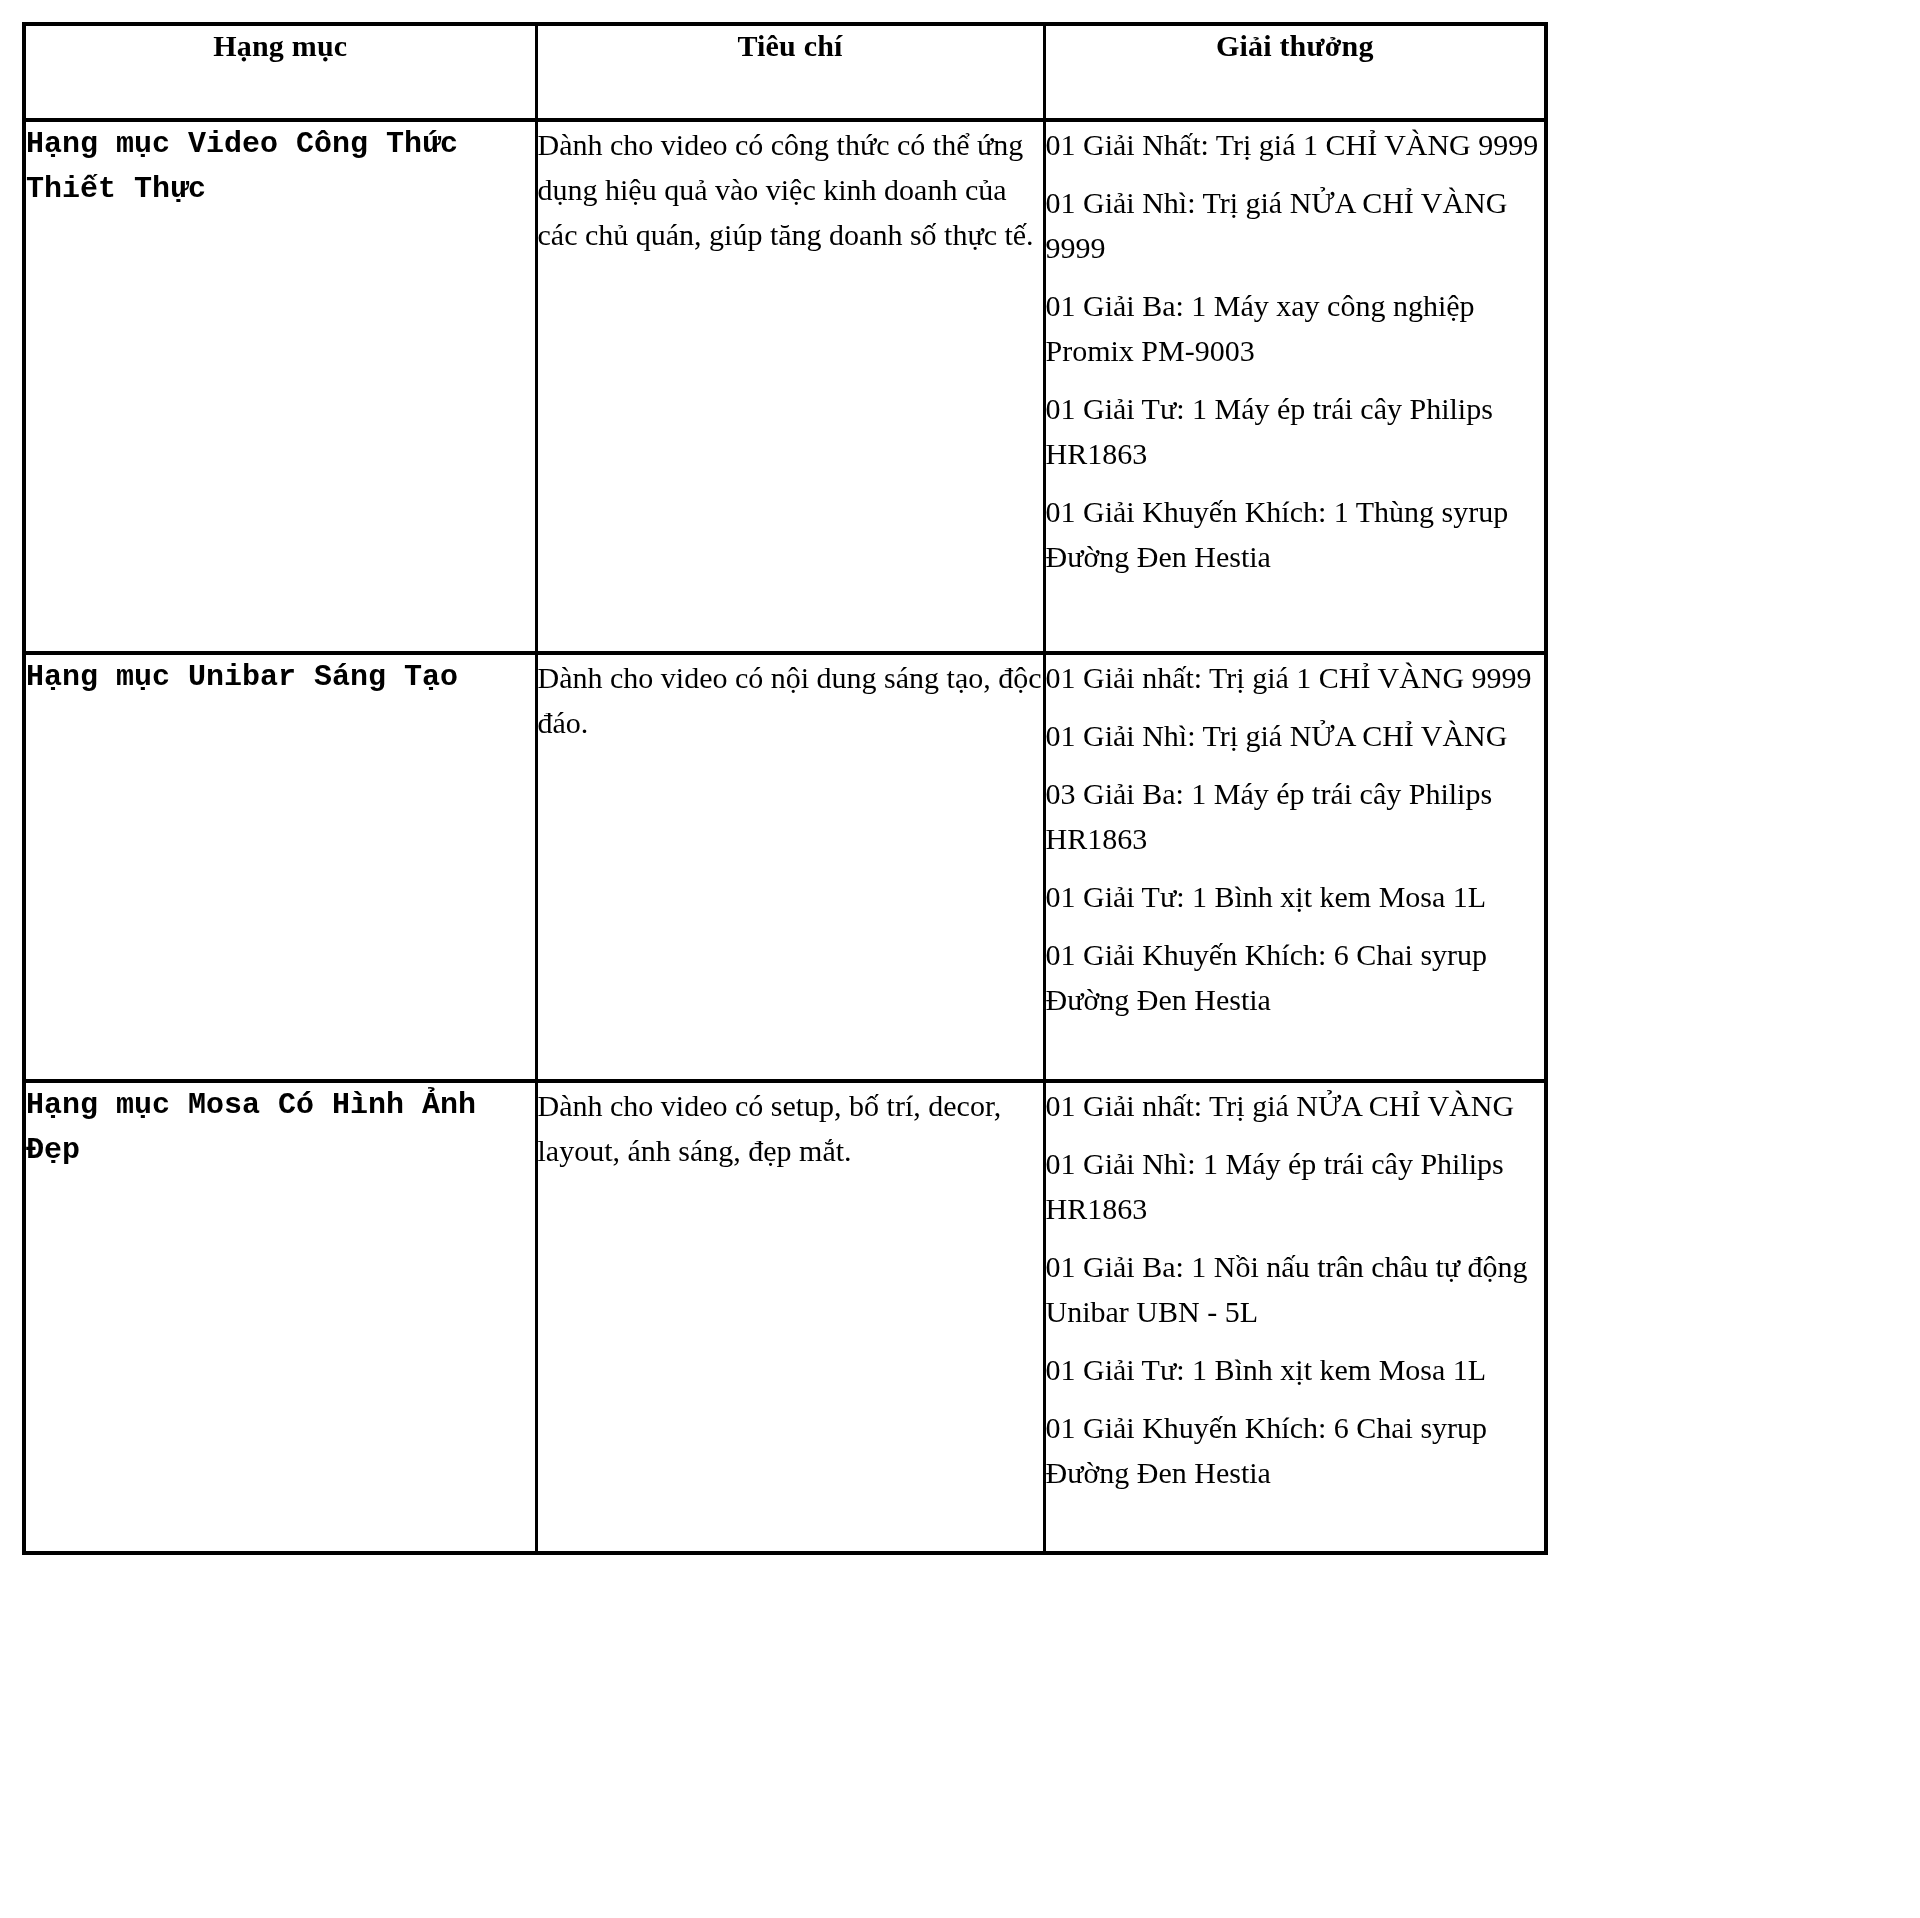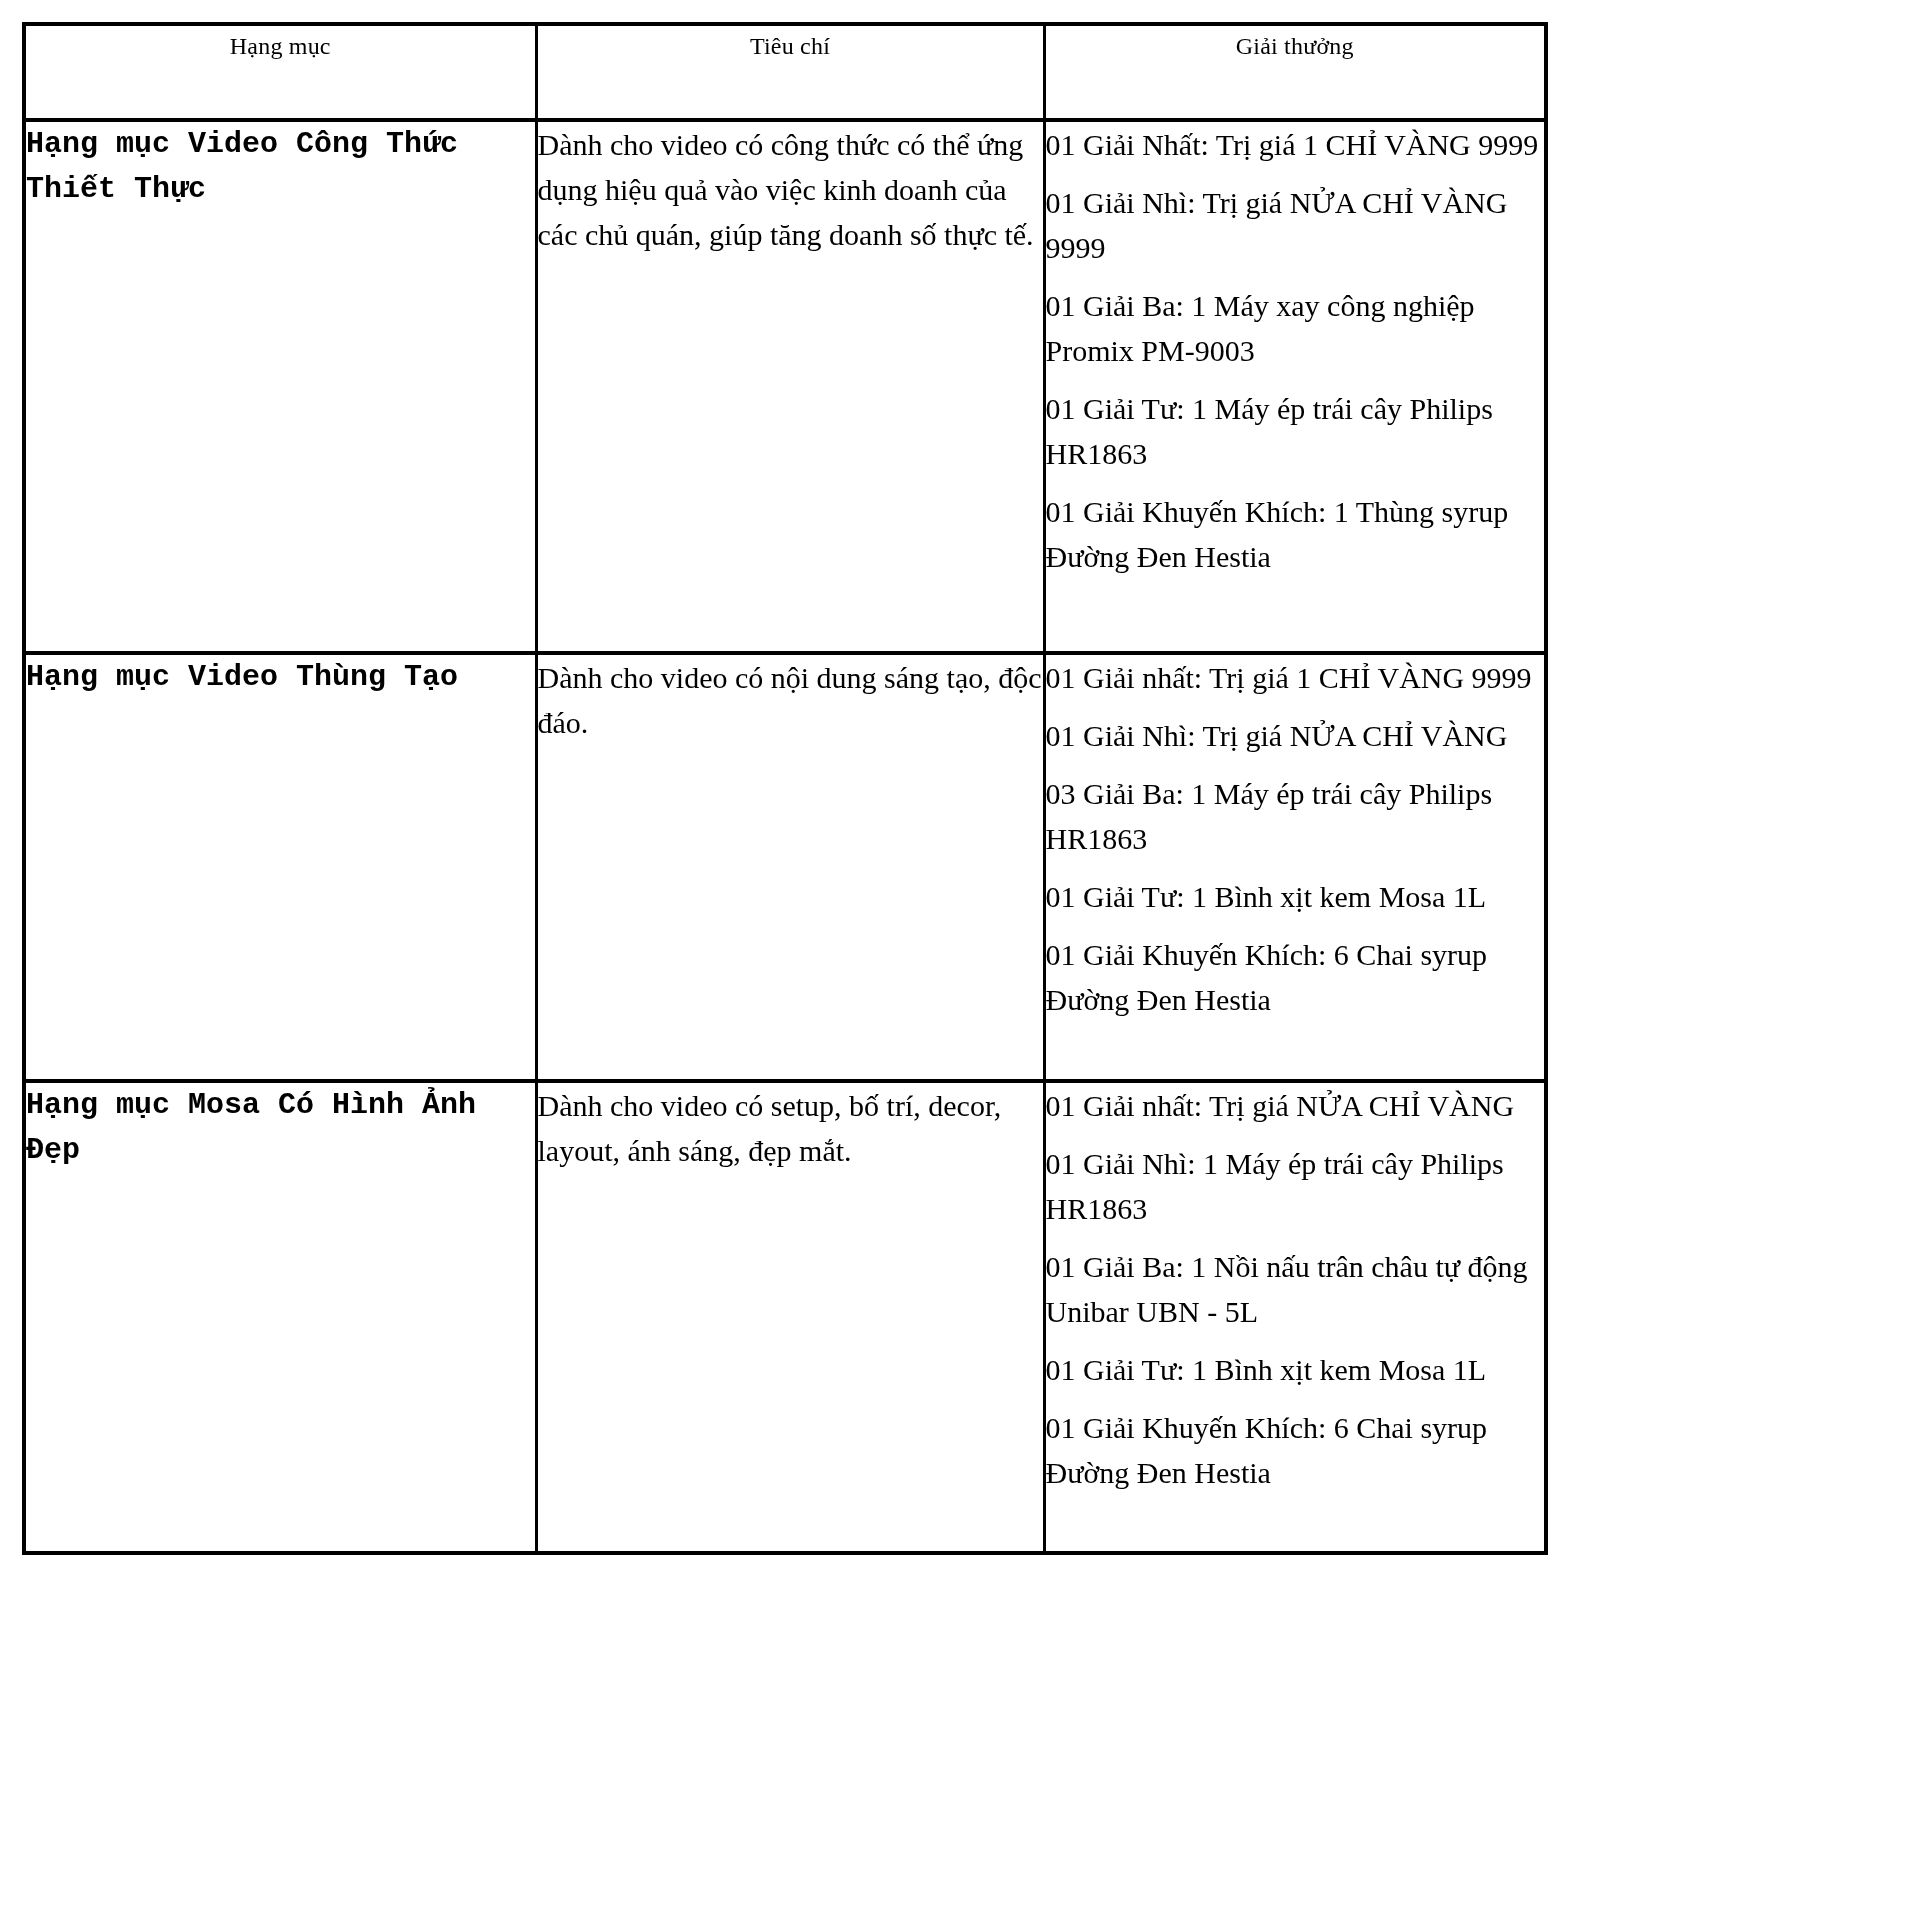"Hạng mục" .hdr-text { font-size: 24px -> 30px; font-weight: normal -> bold }
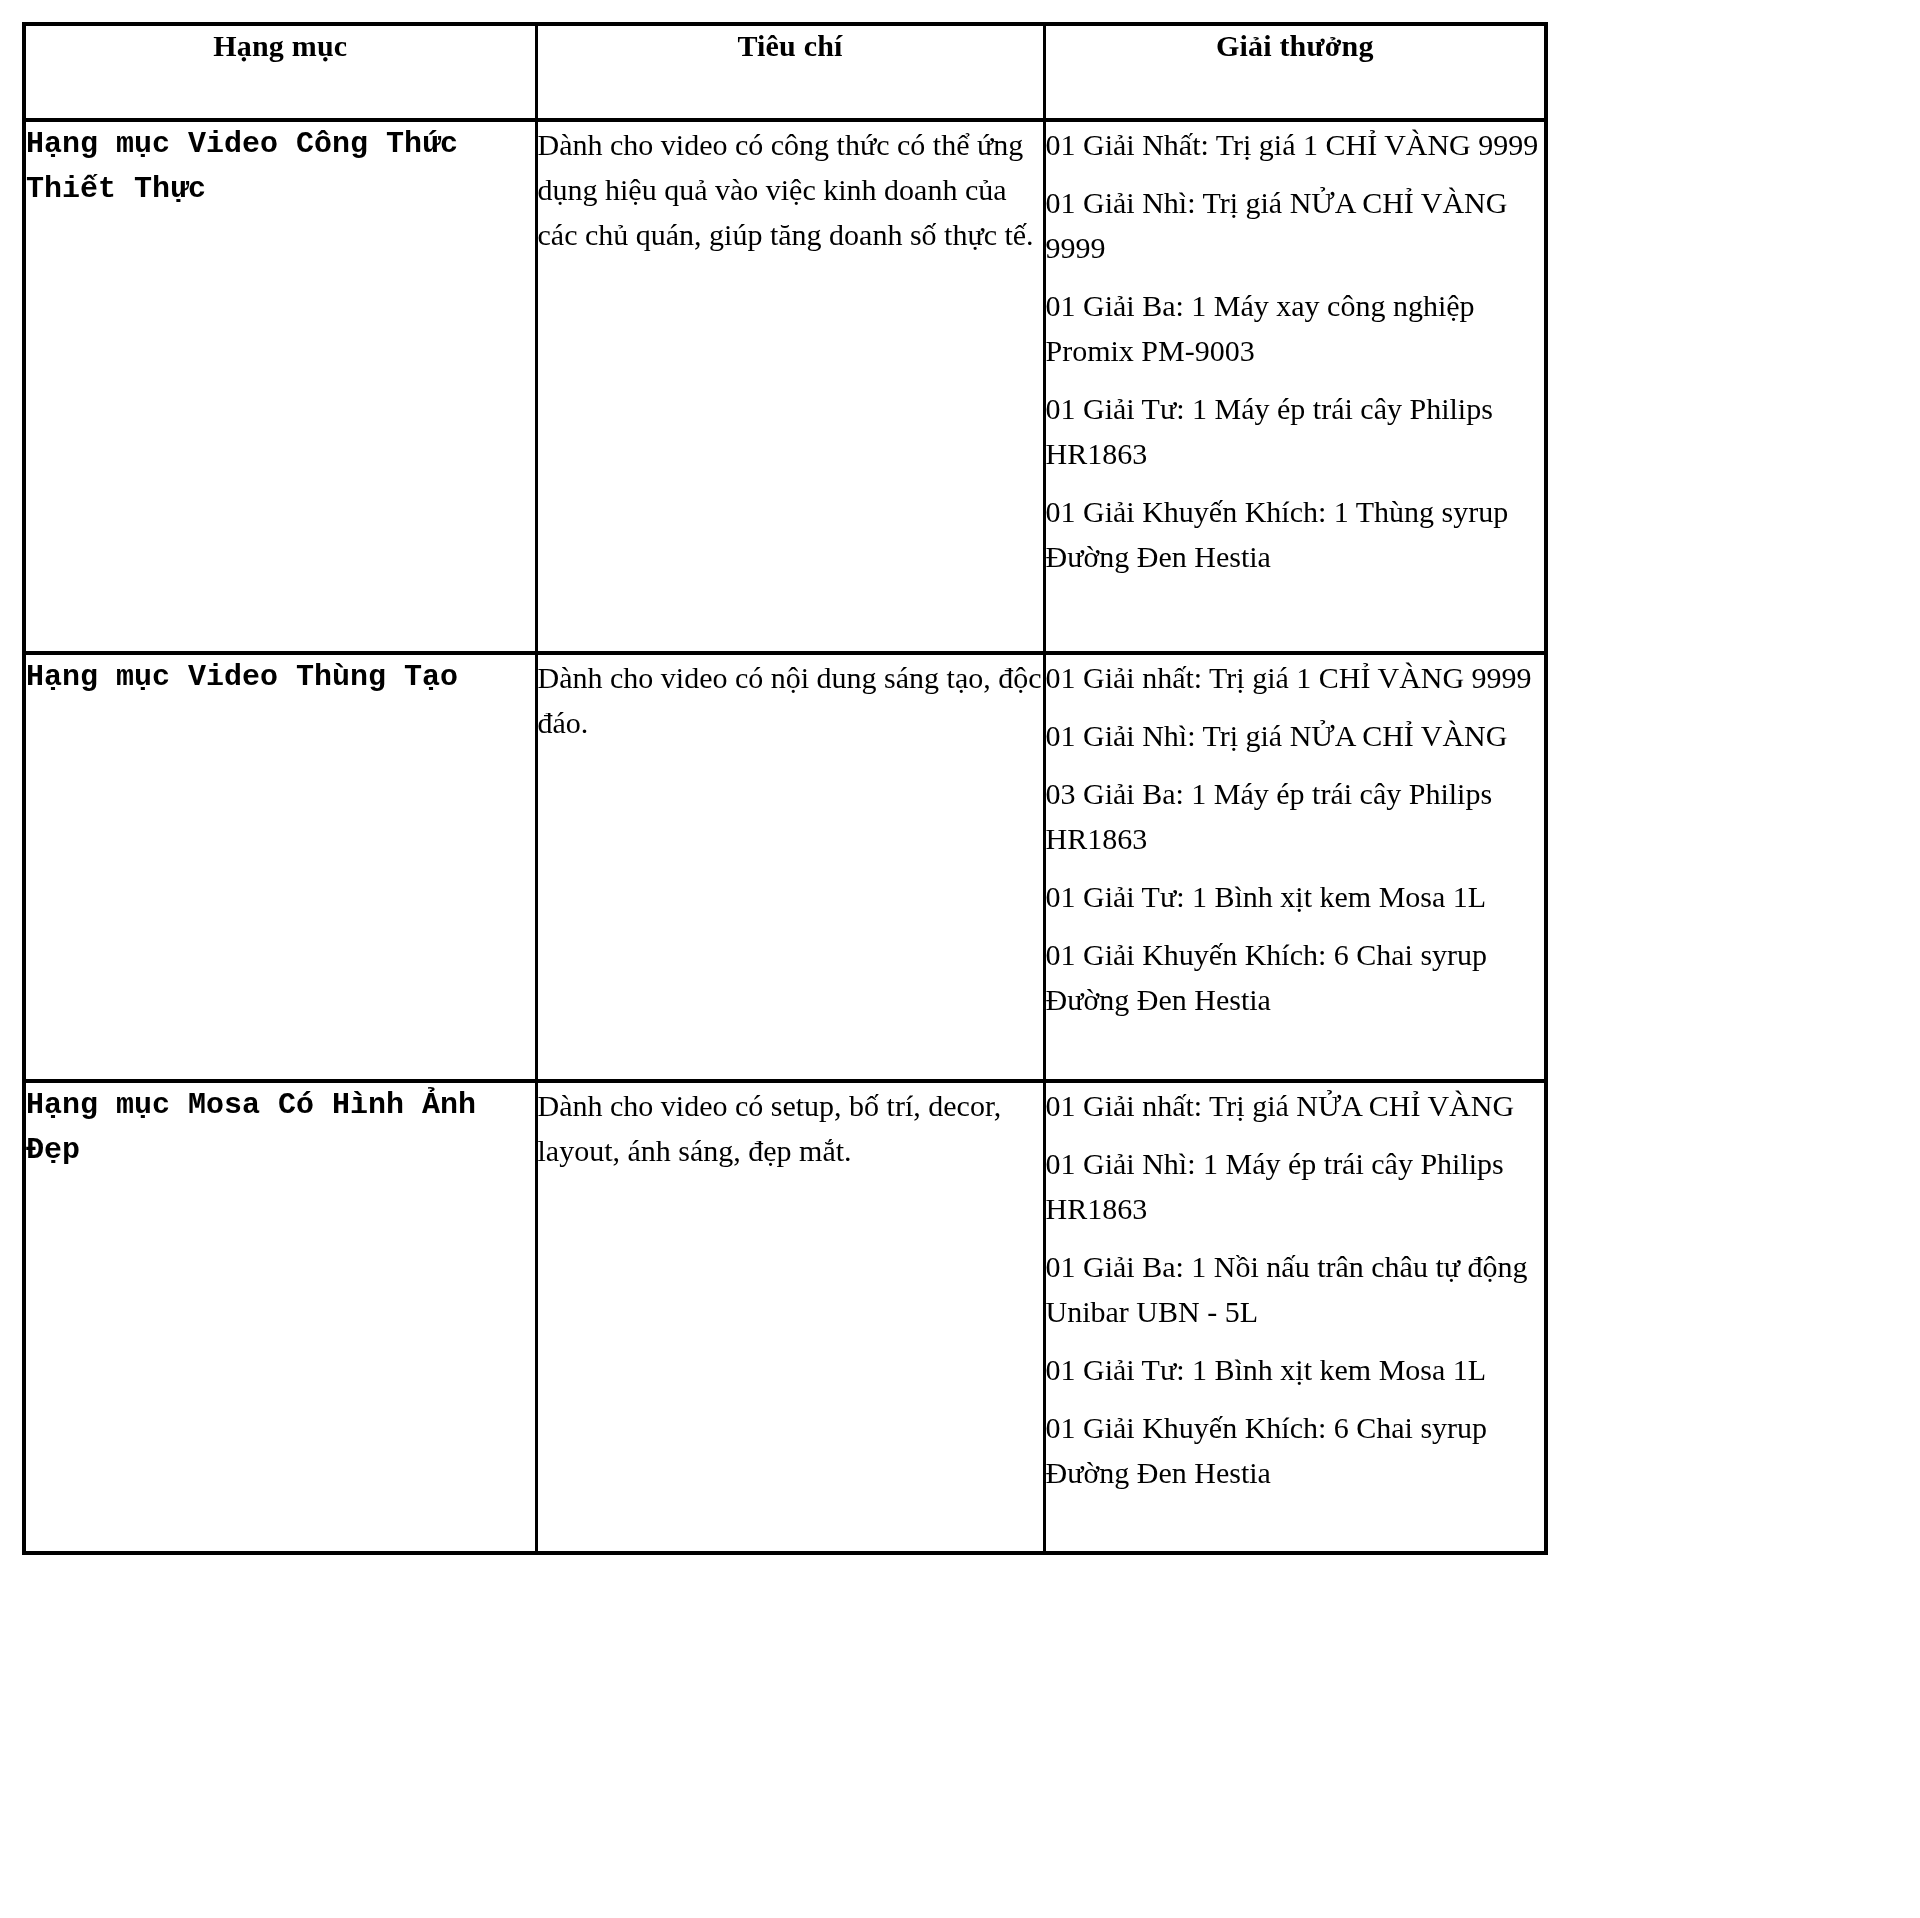"Hạng mục Video Thùng Tạo" div.cat-text { text: Video Thùng -> Unibar Sáng }
